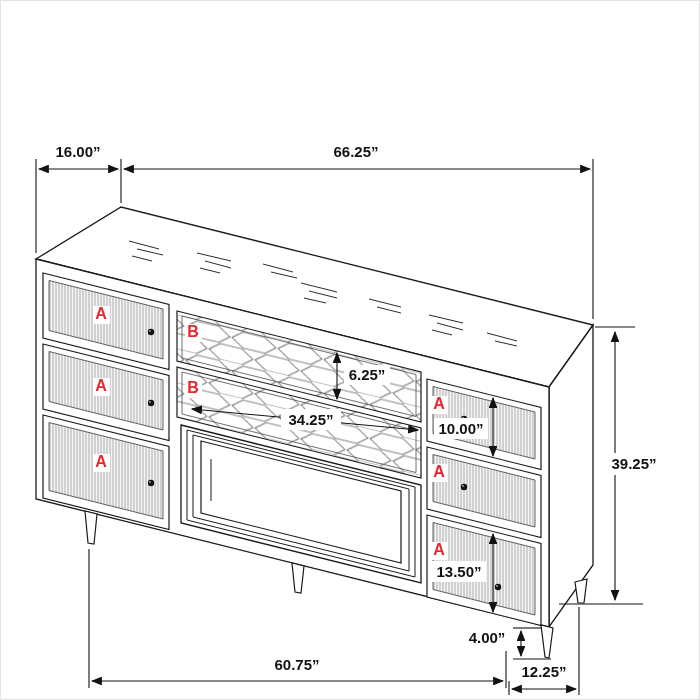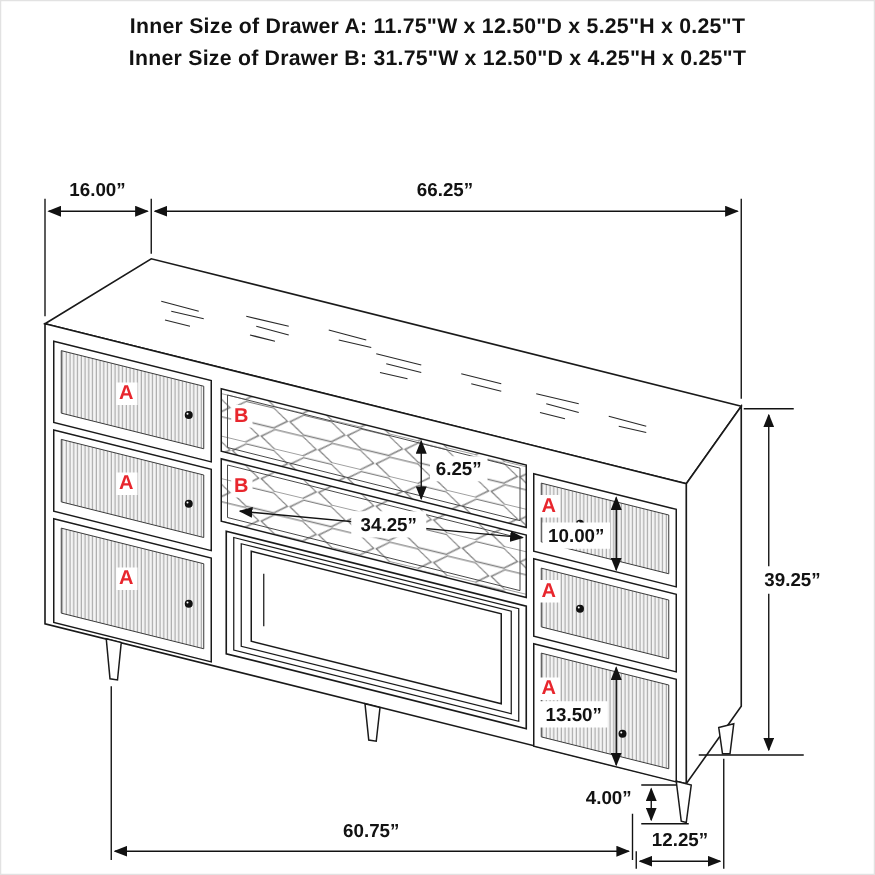"Inner Size of Drawer A:" div.titles { html: <div> <div>Inner Size of Drawer A: 11.75"W x 12.50"D x 5.25"H x 0.25"T</div> <div>Inner Size of Drawer B: 31.75"W x 12.50"D x 4.25"H x 0.25"T</div> </div> -> none }
